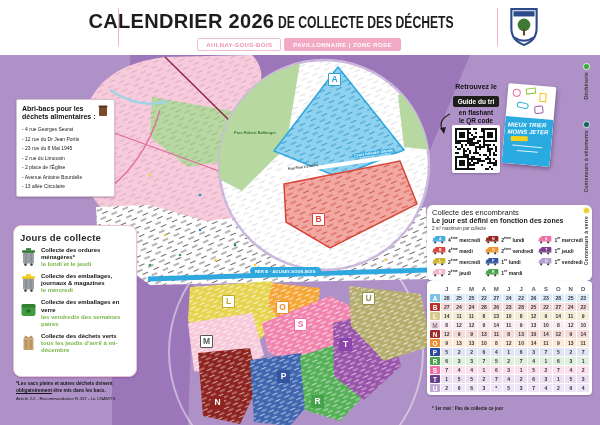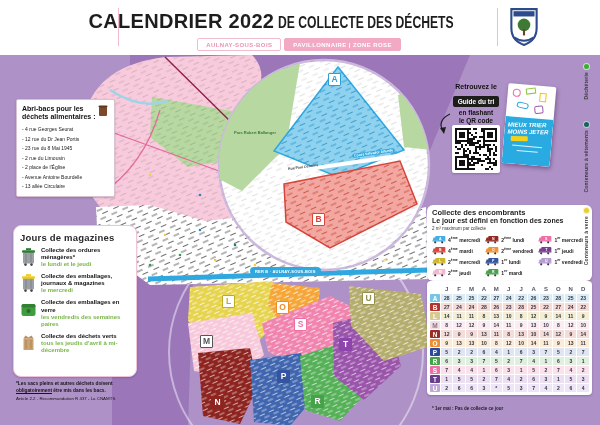"CALENDRIER 2022" span.t-main { text: 2022 -> 2026 }
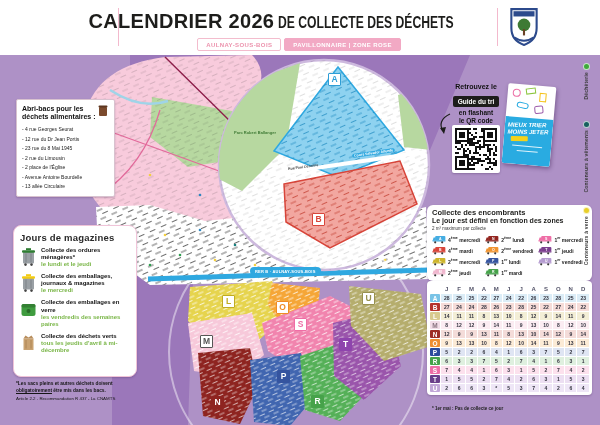"Collecte des encombrants" .enc-title { font-weight: 700 -> 400 }
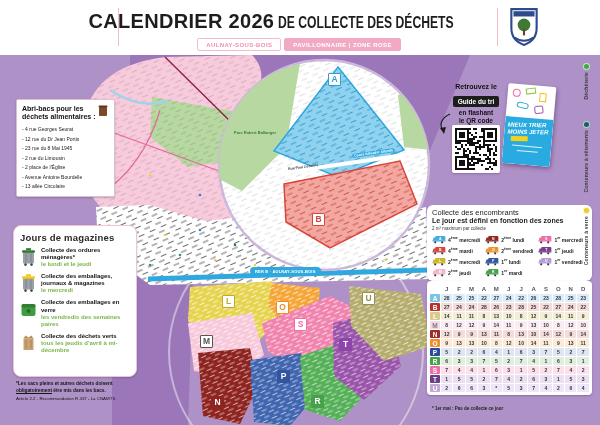"Jours de magazines" div.jours-title { text: magazines -> collecte }
